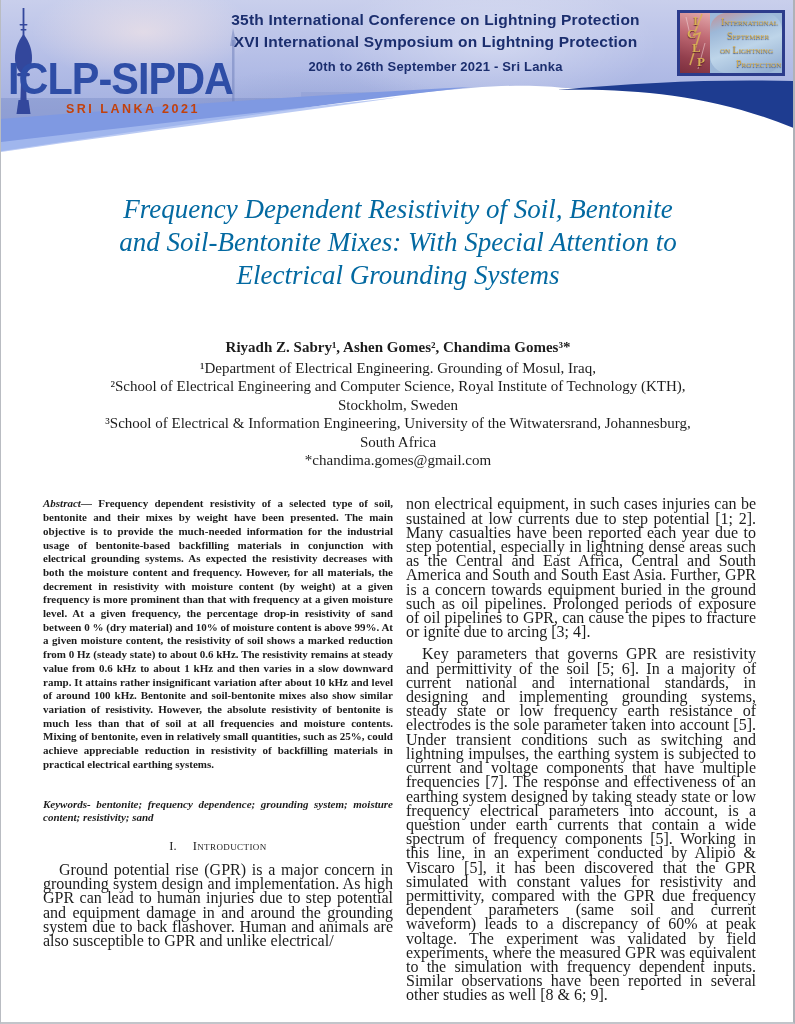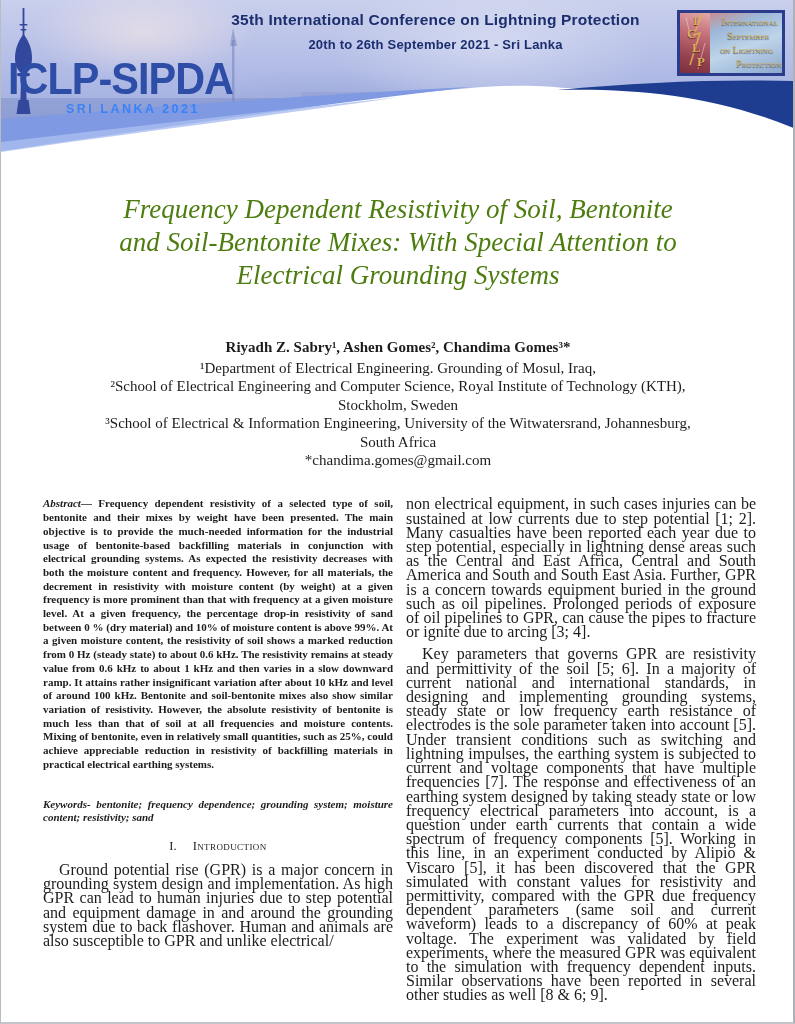"International" .emblem-right { border-radius: none -> 17px }
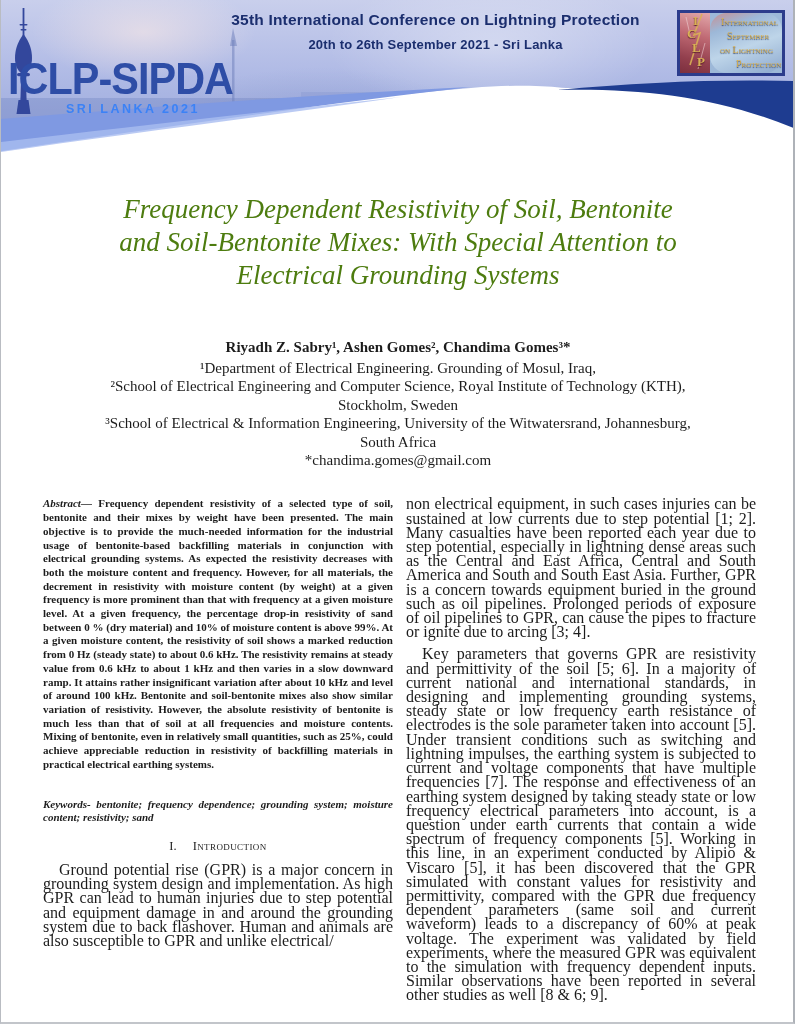"XVI International Symposium on Lightning" div.banner-line { html: none -> <div>XVI International Symposium on Lightning Protection</div> }
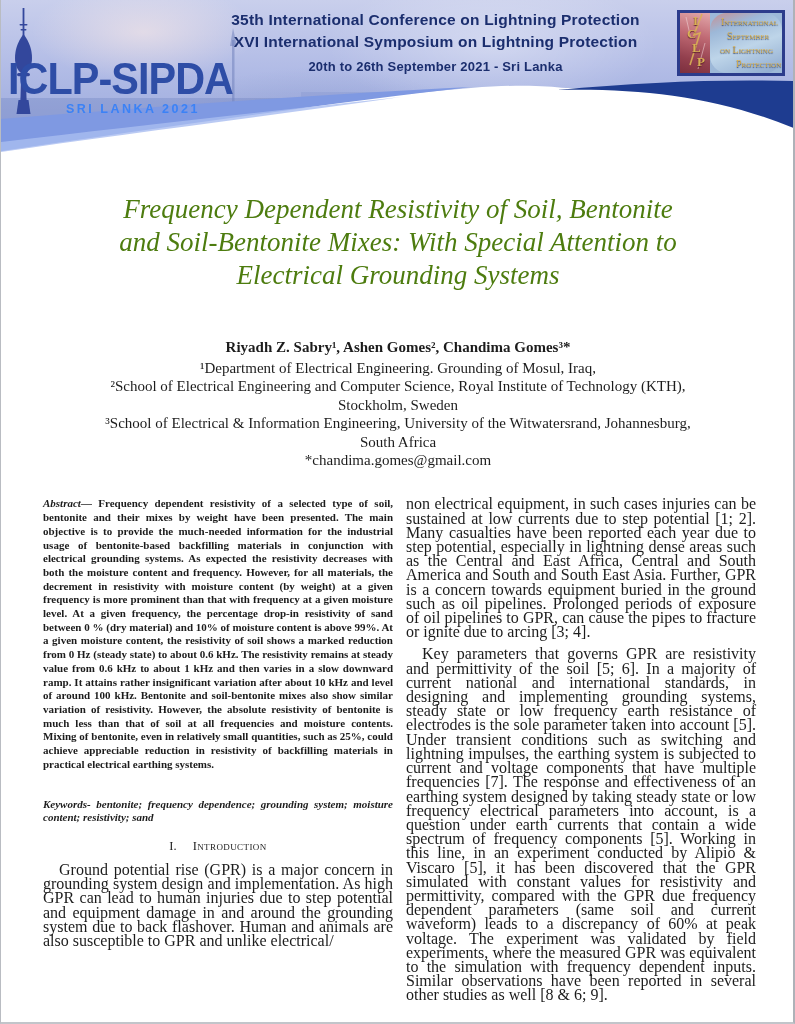"SRI LANKA 2021" .logo-left-sub { color: #3b82f6 -> #c2410c }
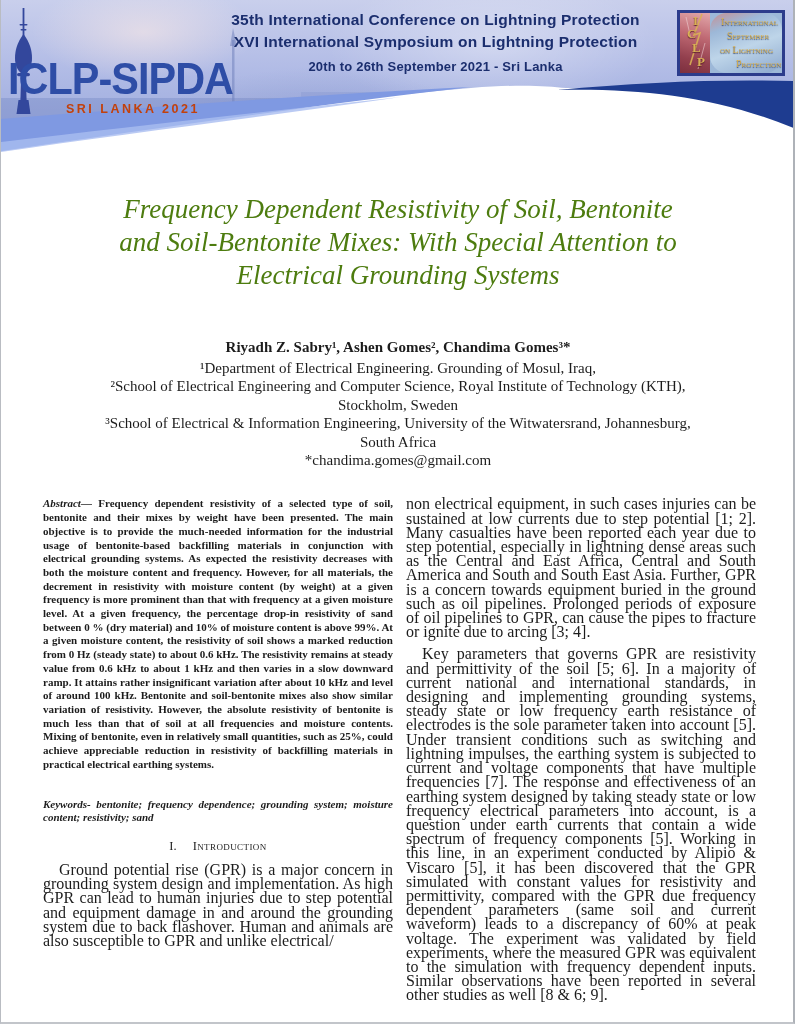"Frequency Dependent Resistivity of Soil," .paper-title { color: #4d7c0f -> #0369a1 }
